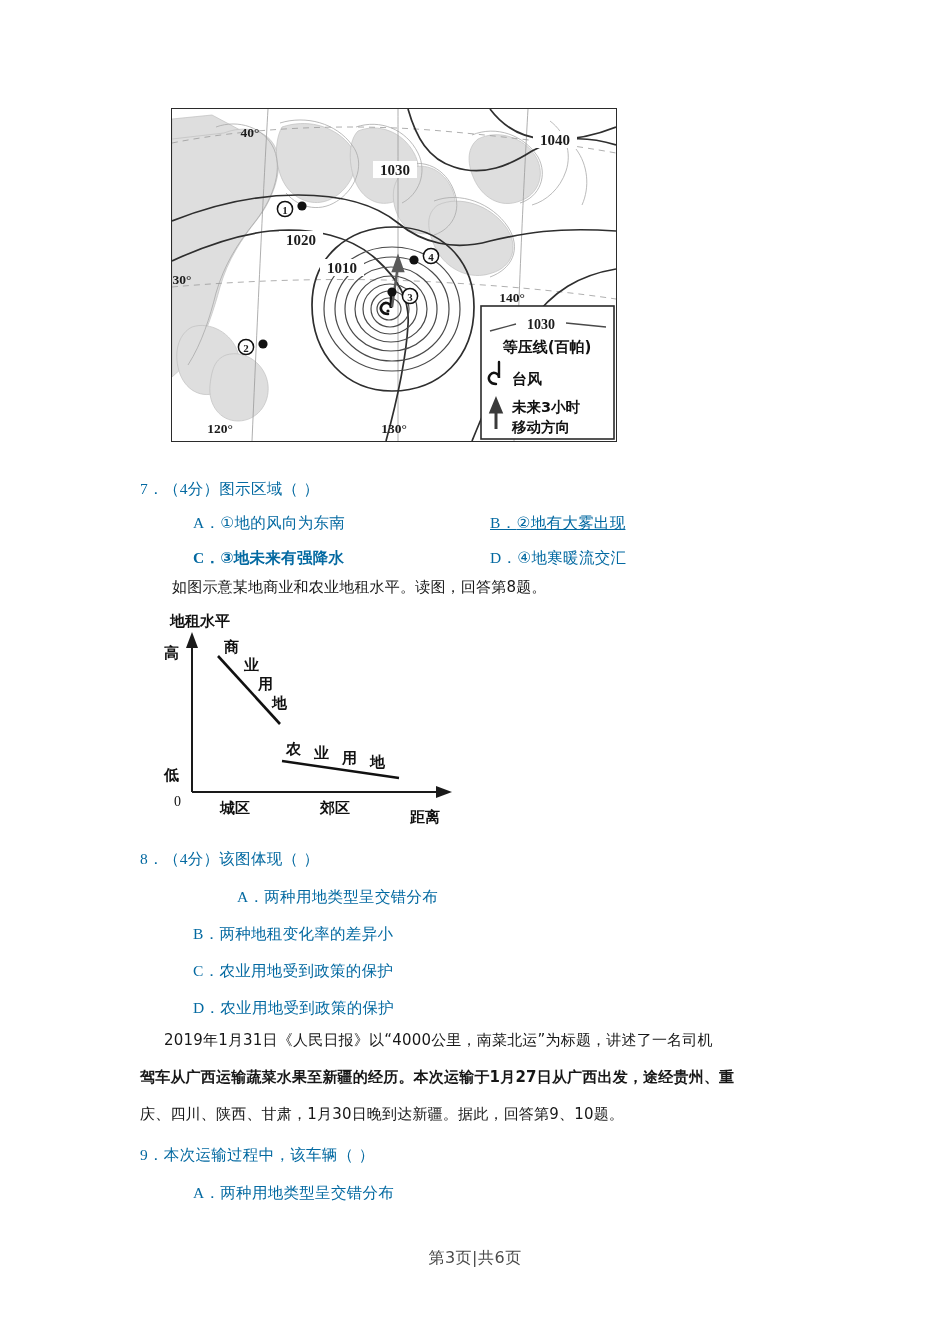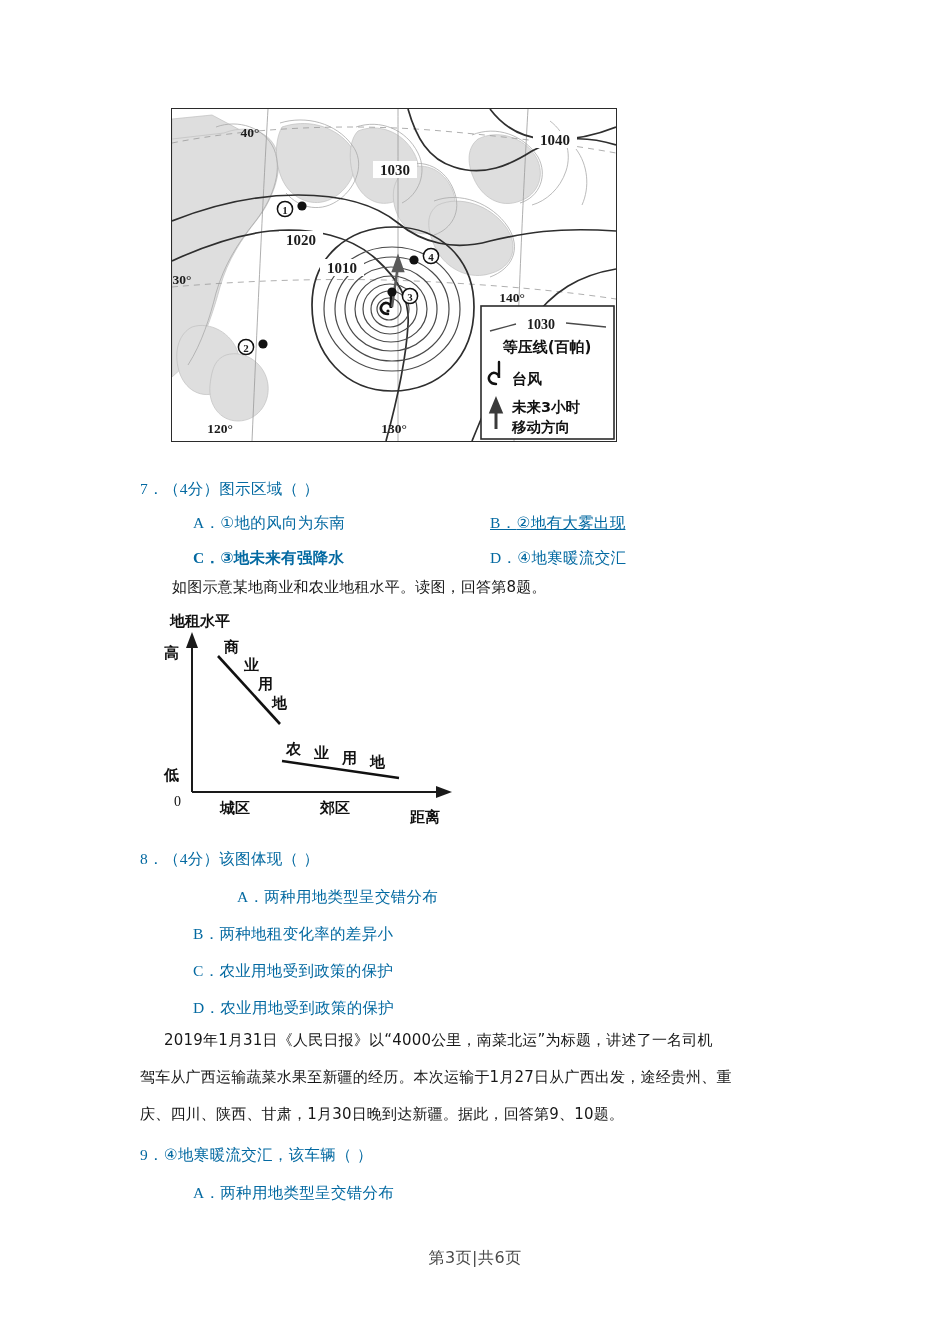"驾车从广西运输蔬菜水果至新疆的经历。本次运输于1月27日从广西出发，途经贵州、重" div.para { font-weight: none -> bold }
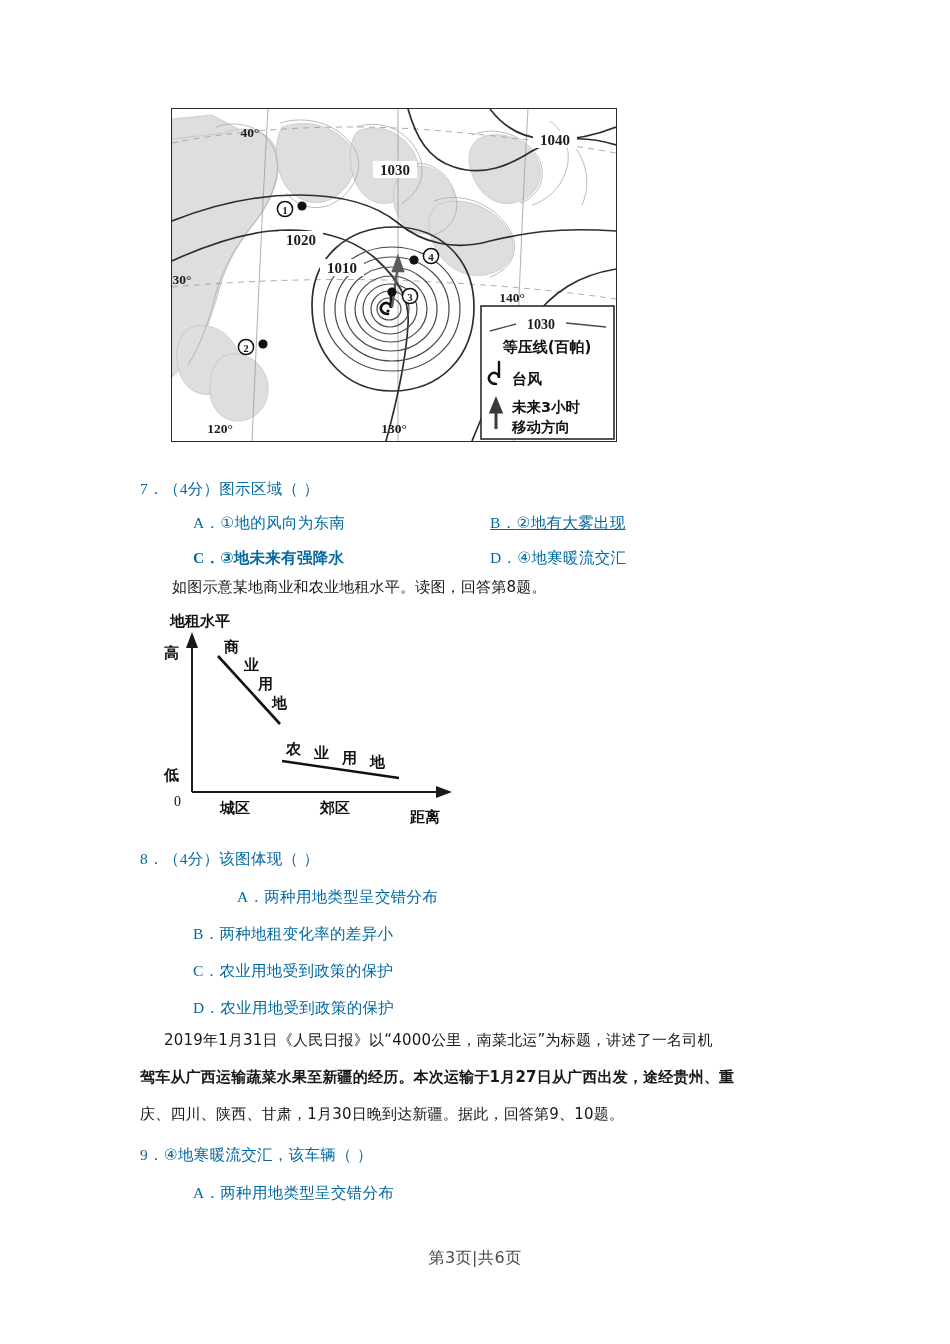"④地寒暖流交汇，该车辆（ ）" span { text: ④地寒暖流交汇 -> 本次运输过程中 }
